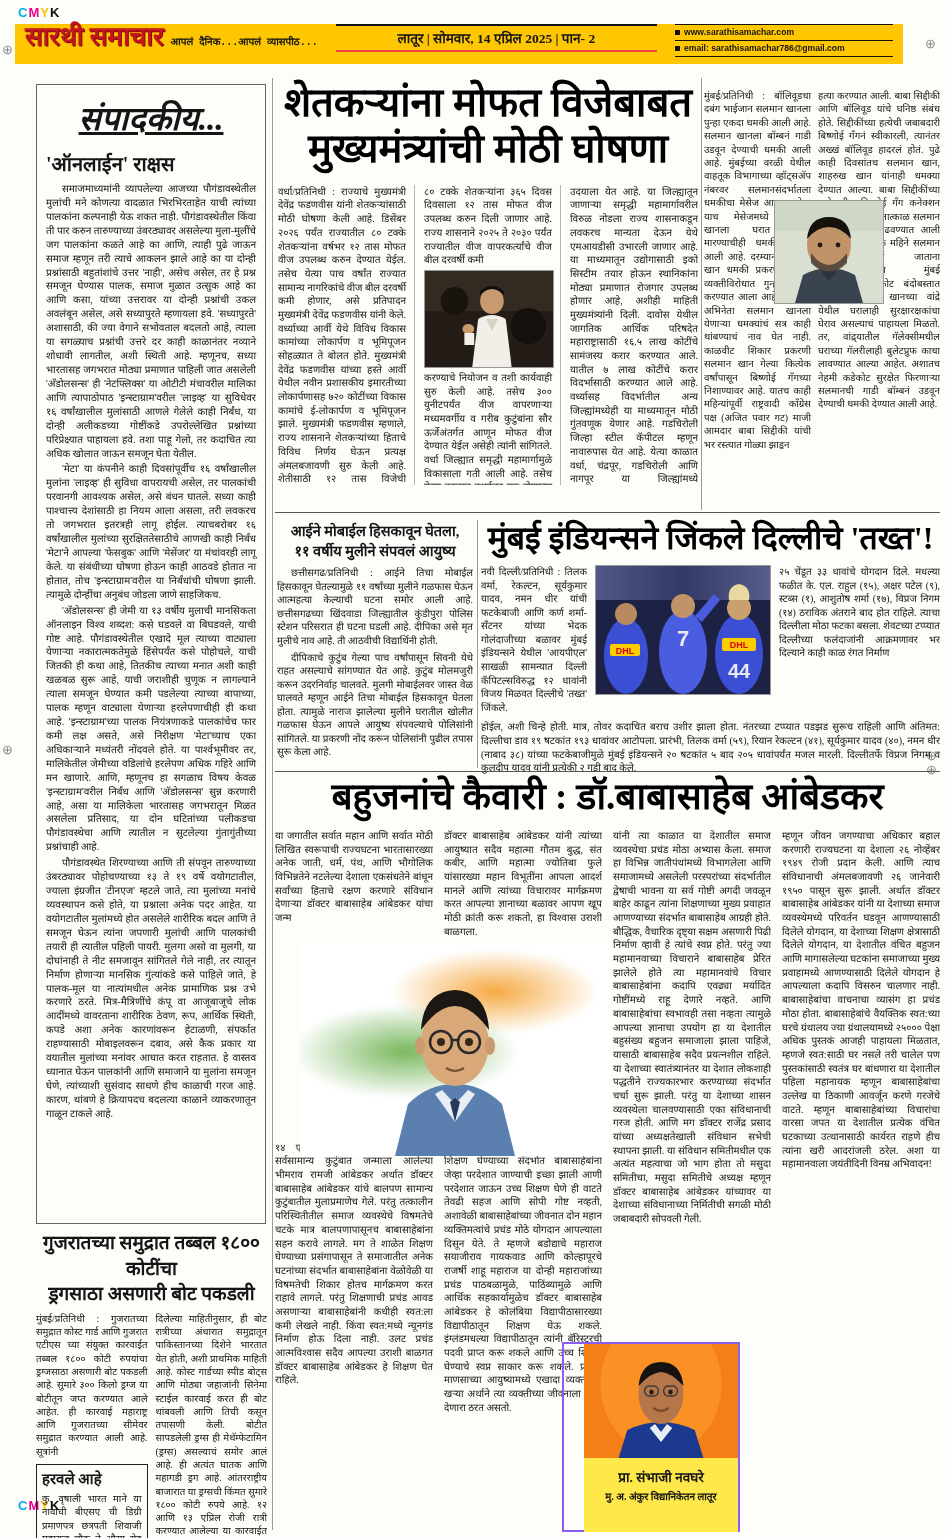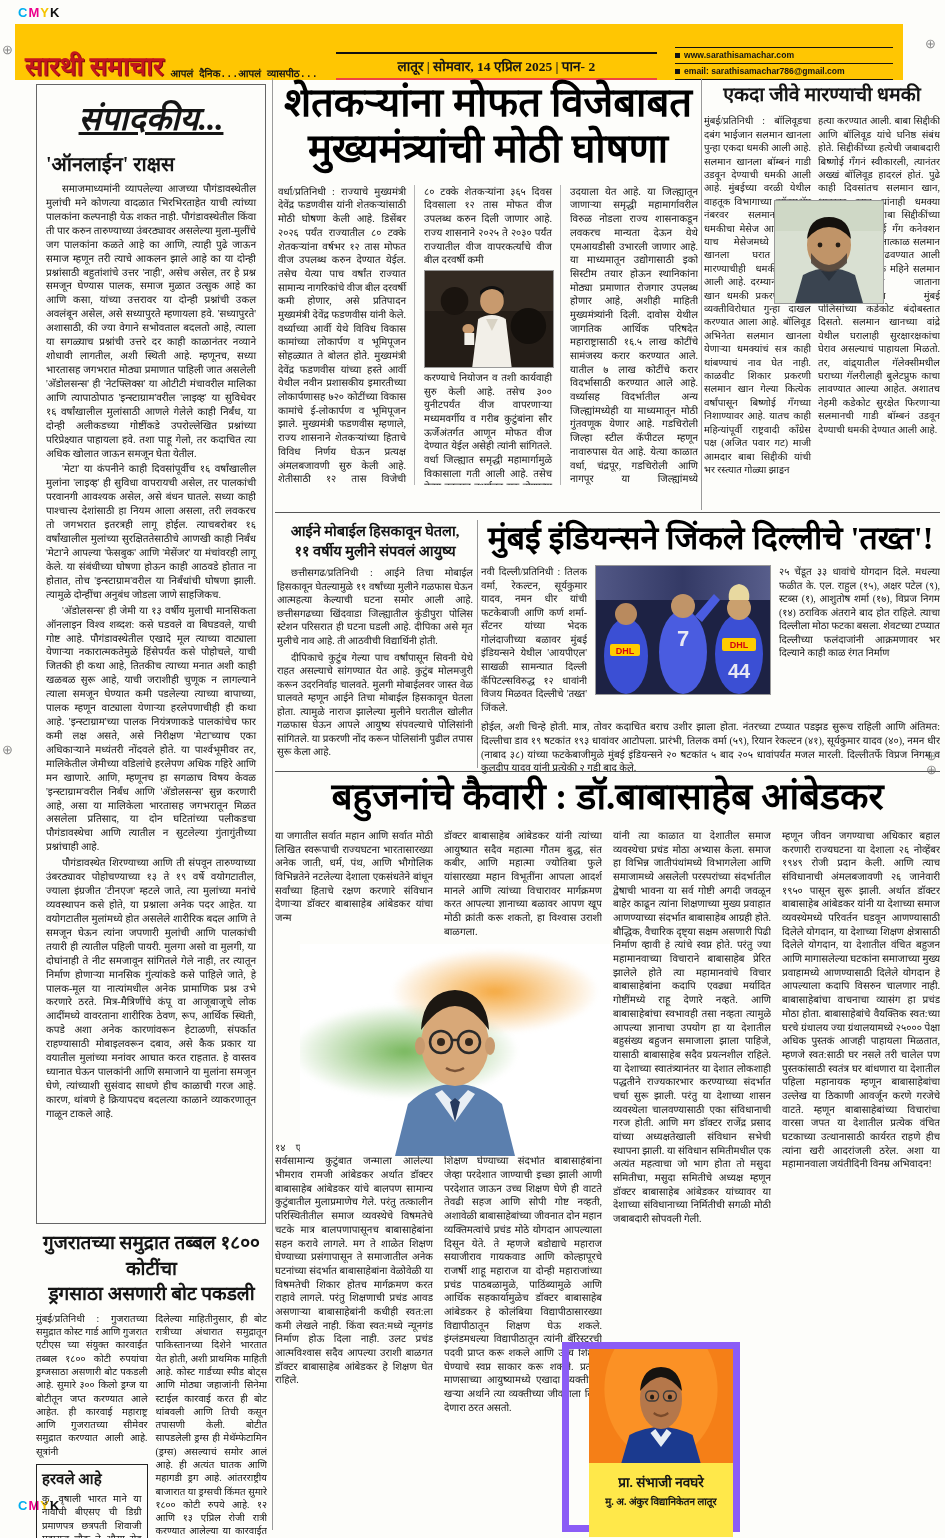"सारथी समाचार" .masthead { align-items: flex-end -> flex-start; height: 56px -> 40px }
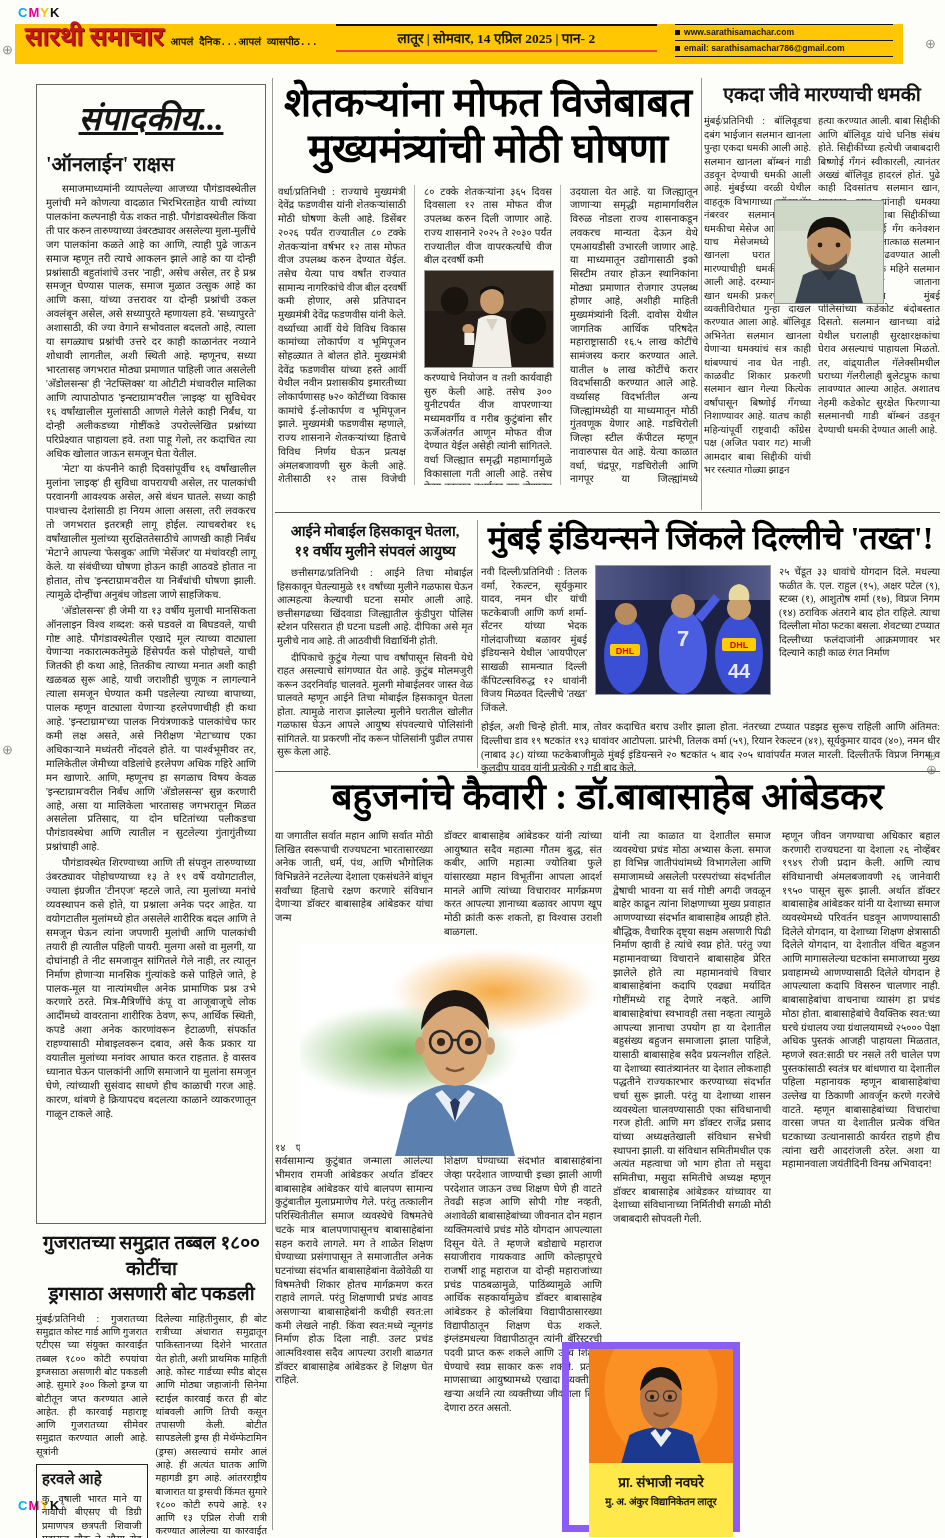"एकदा जीवे मारण्याची धमकी" div { html: <div>एकदा जीवे मारण्याची धमकी</div> -> none }
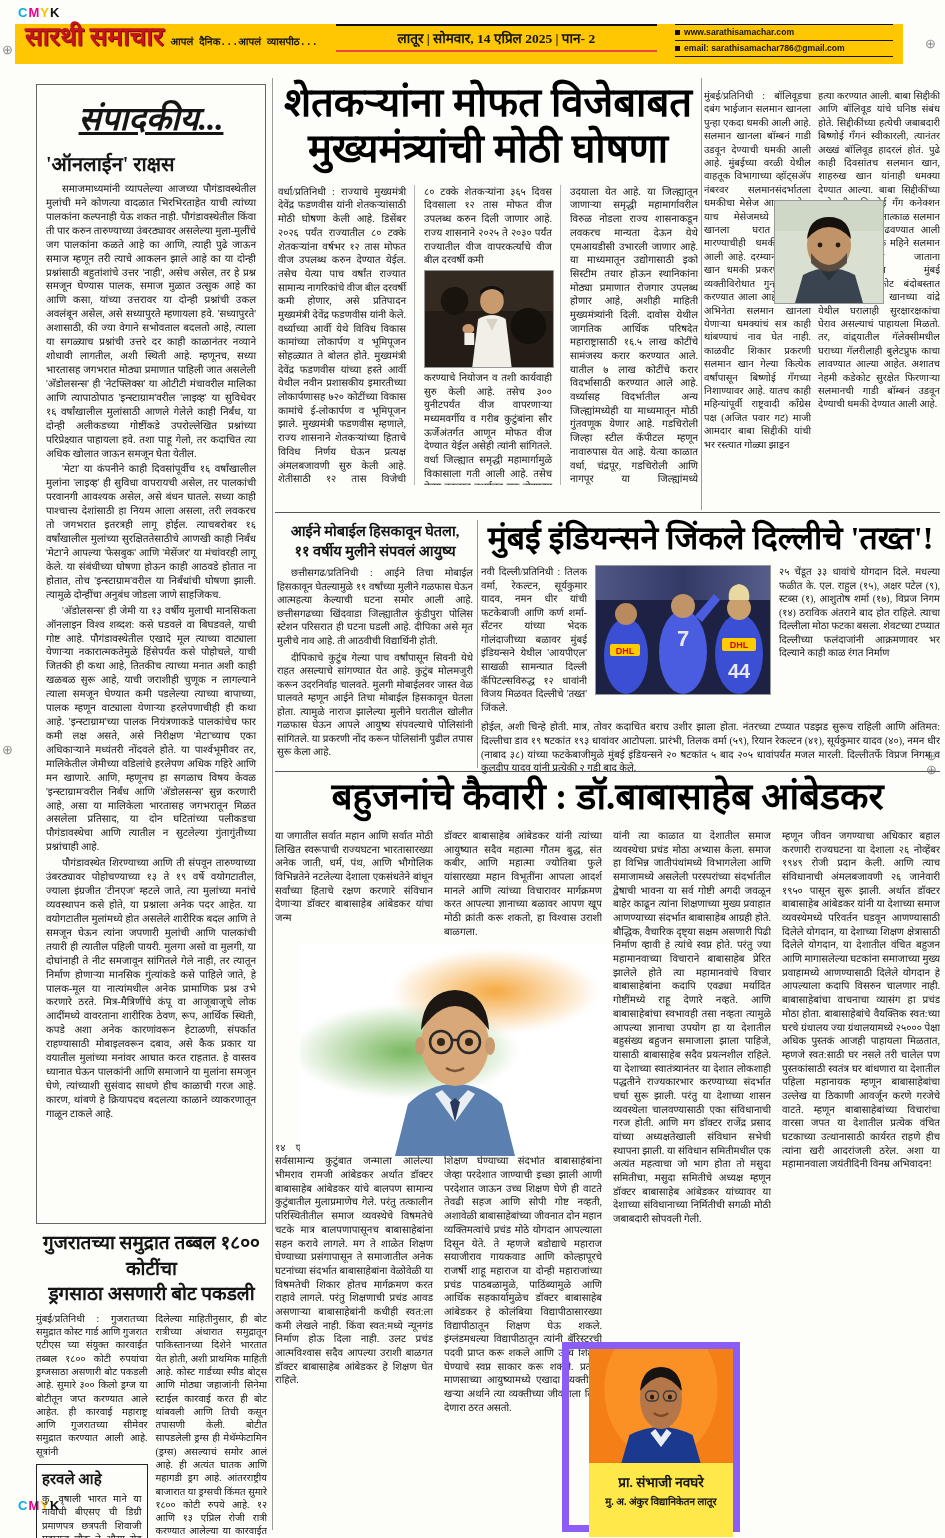"प्रा. संभाजी नवघरे" .author { border: 7px solid #8b5cf6 -> 2px solid #8b5cf6 }
